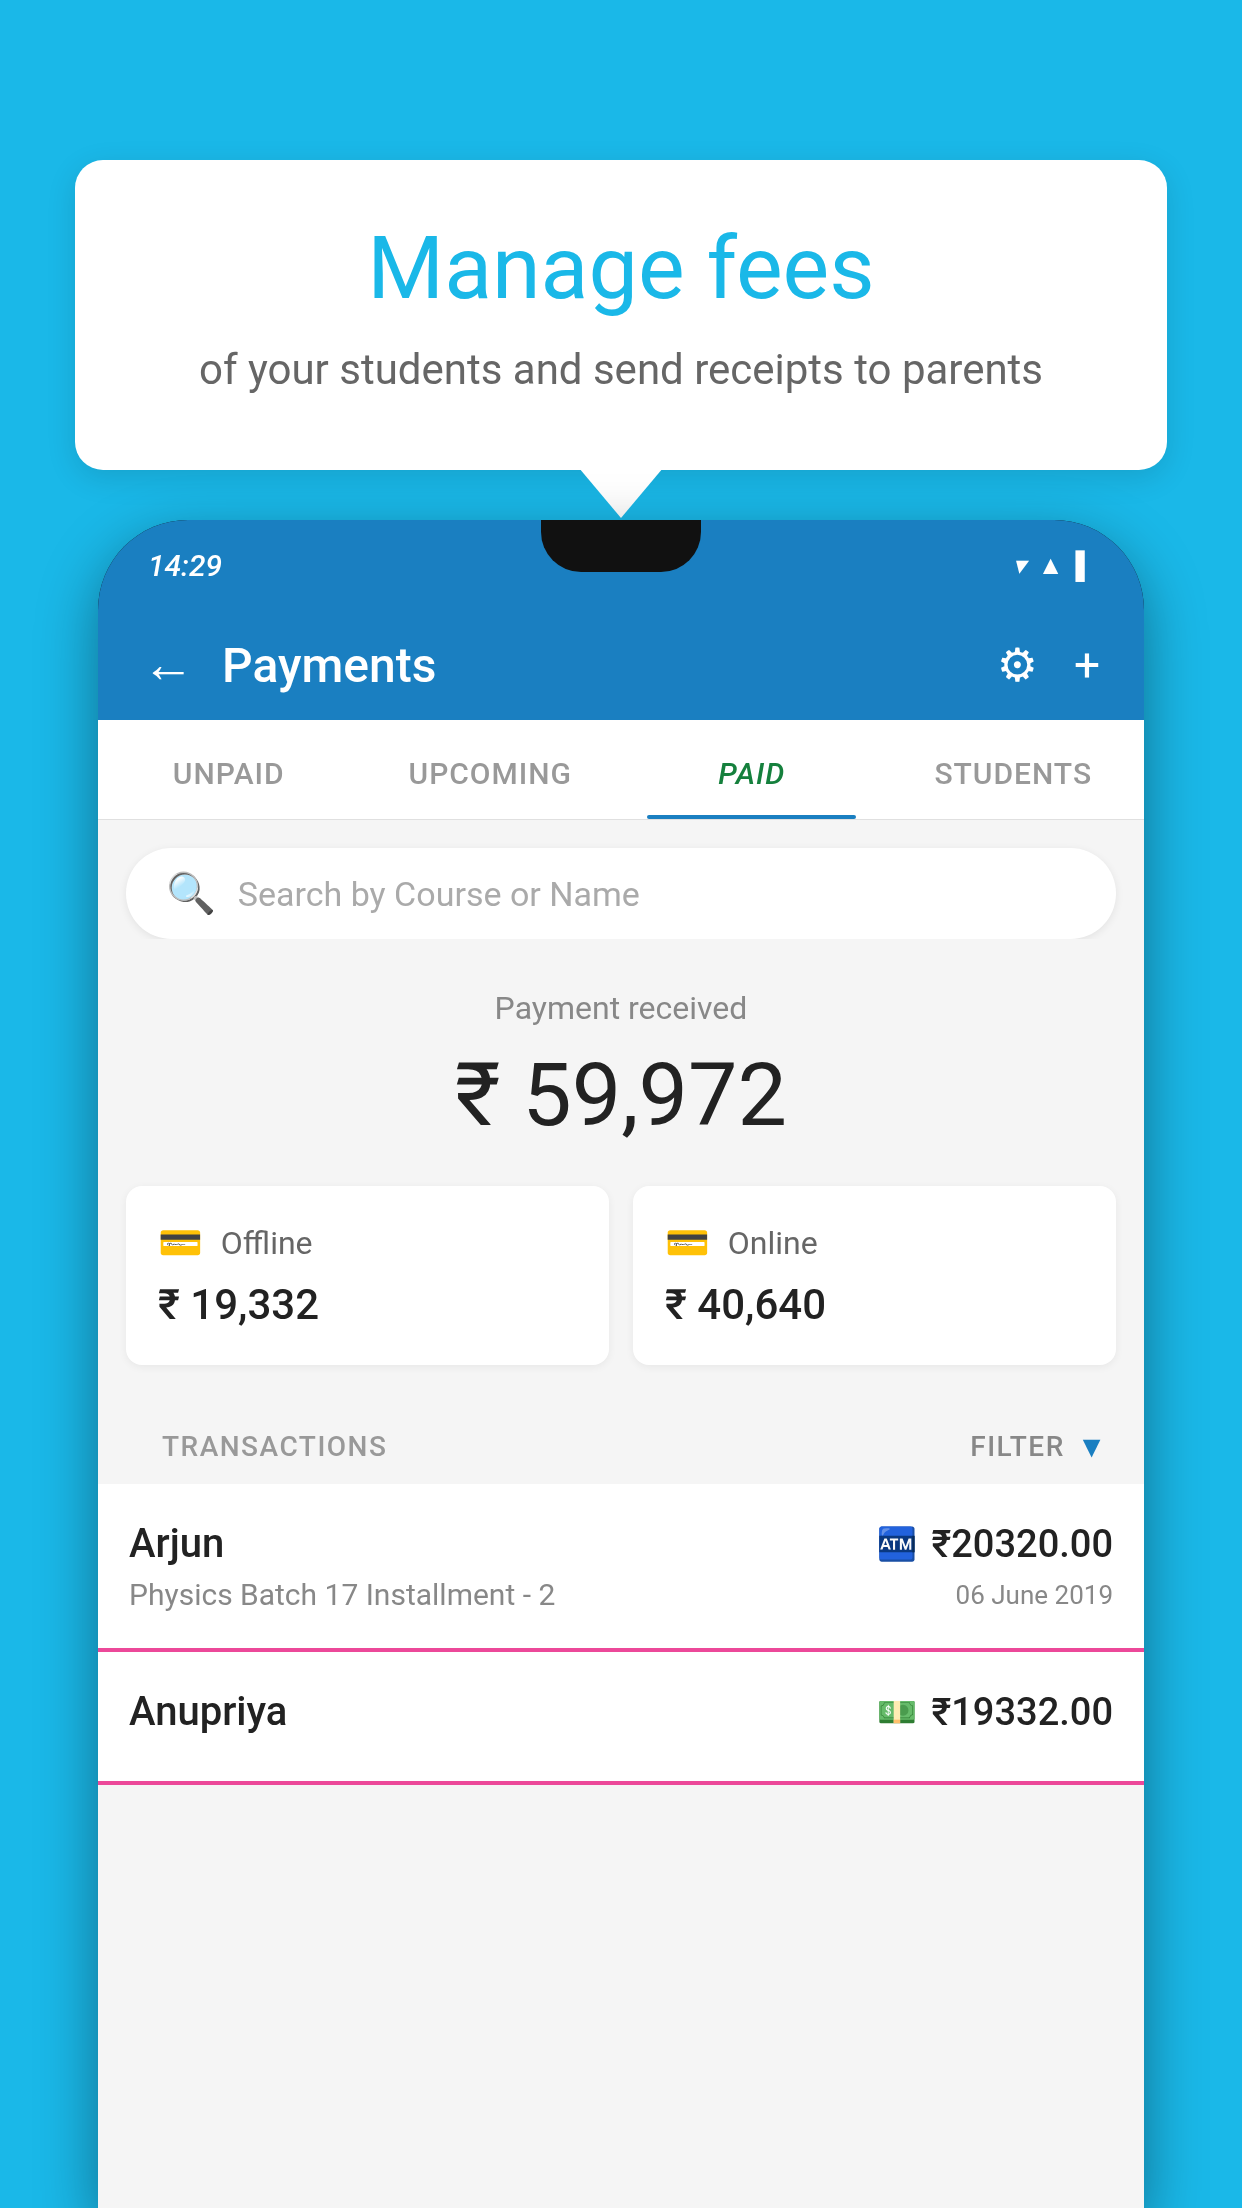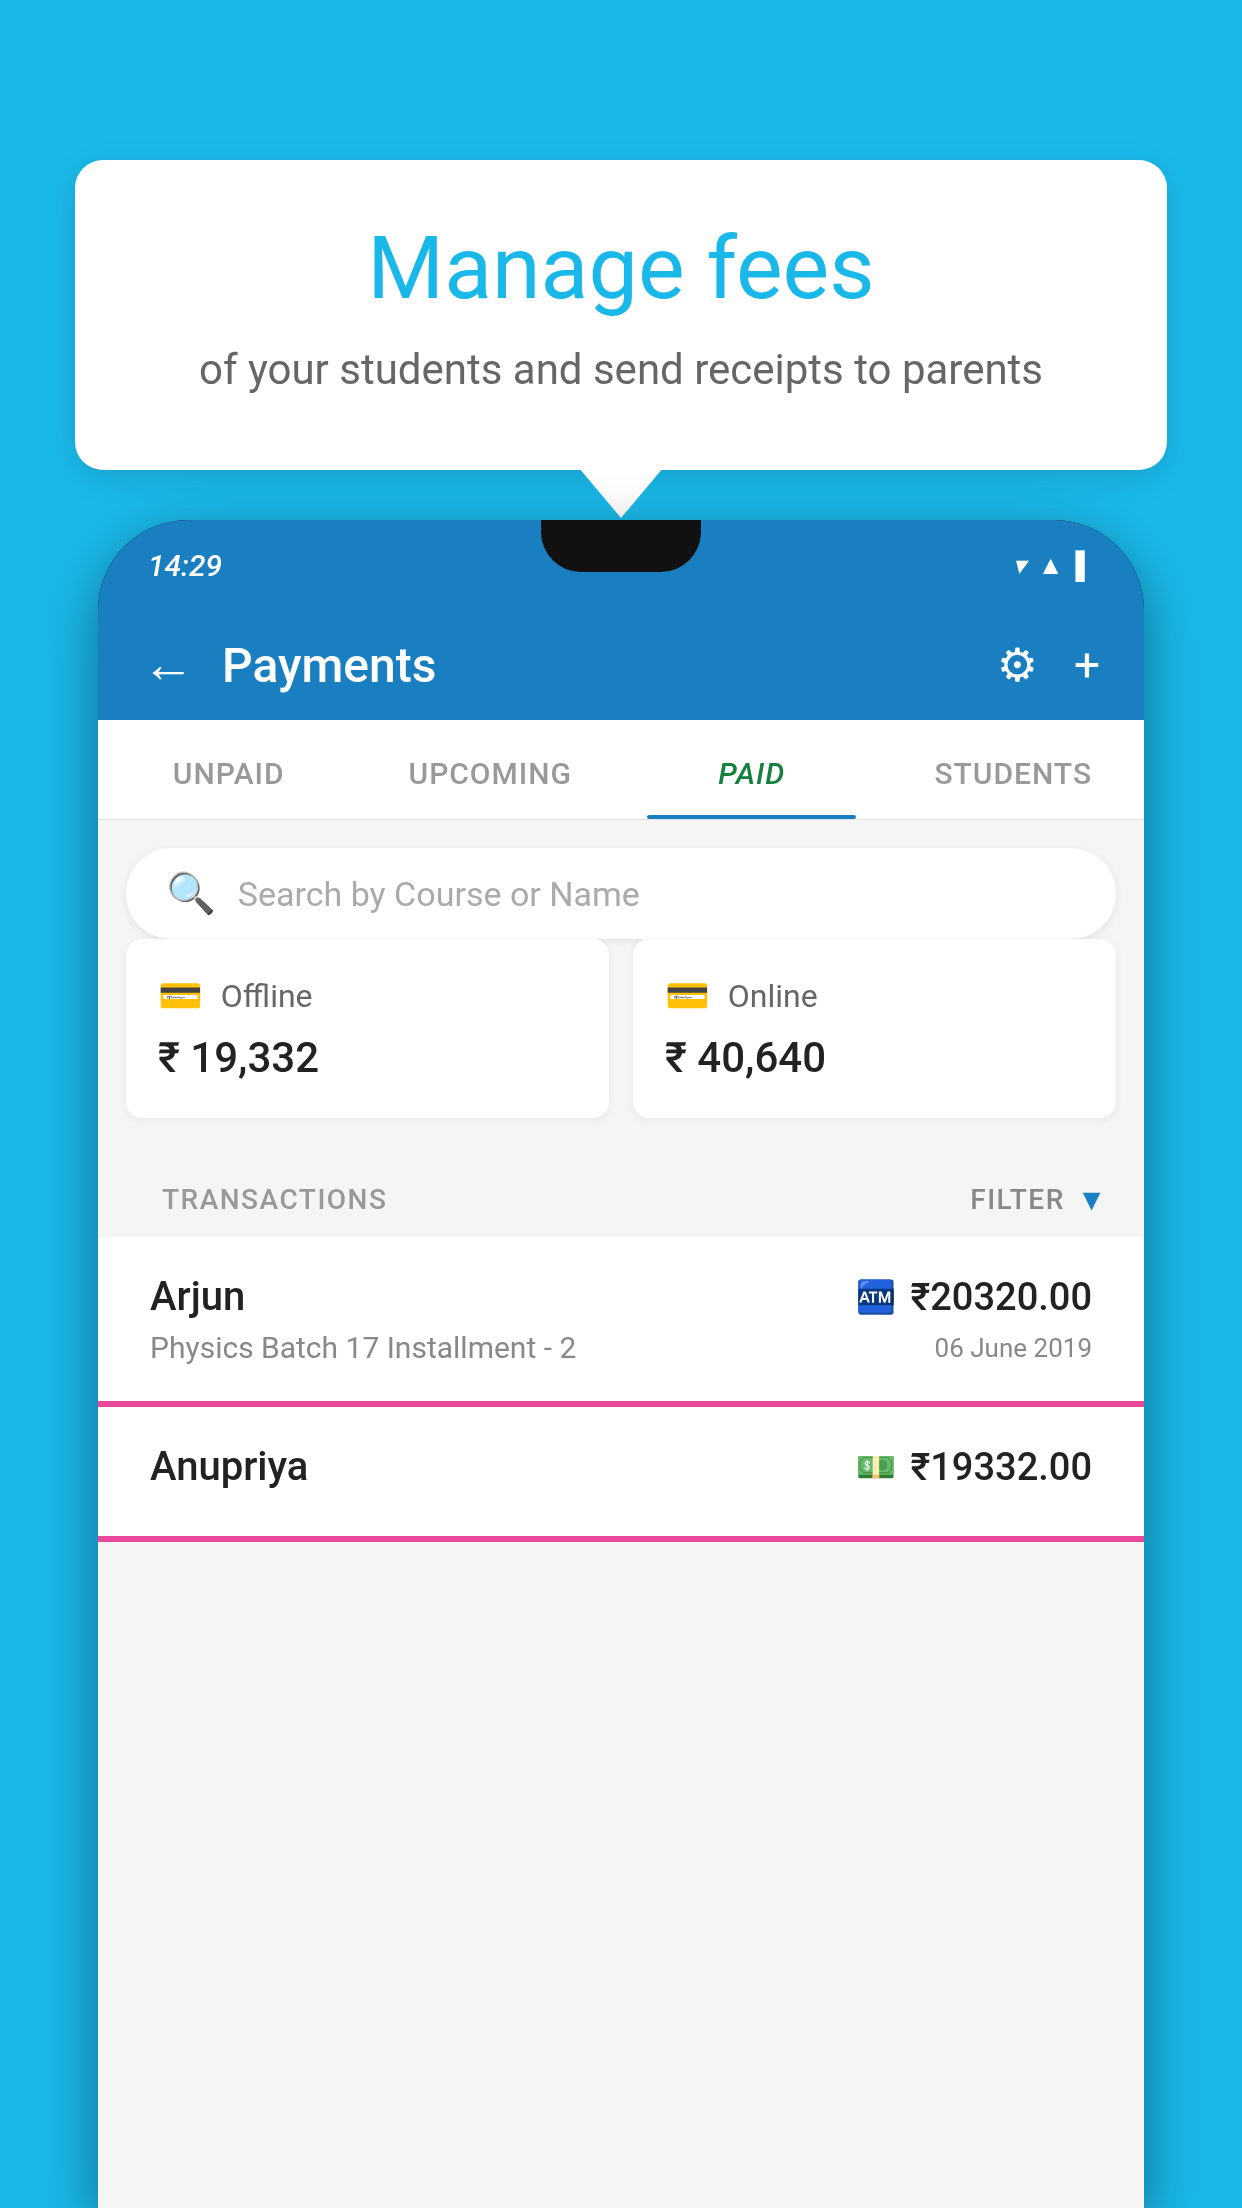"Payment received" div.payment-received { html: none -> <div> <div>Payment received</div> <div>₹ 59,972</div> </div> }
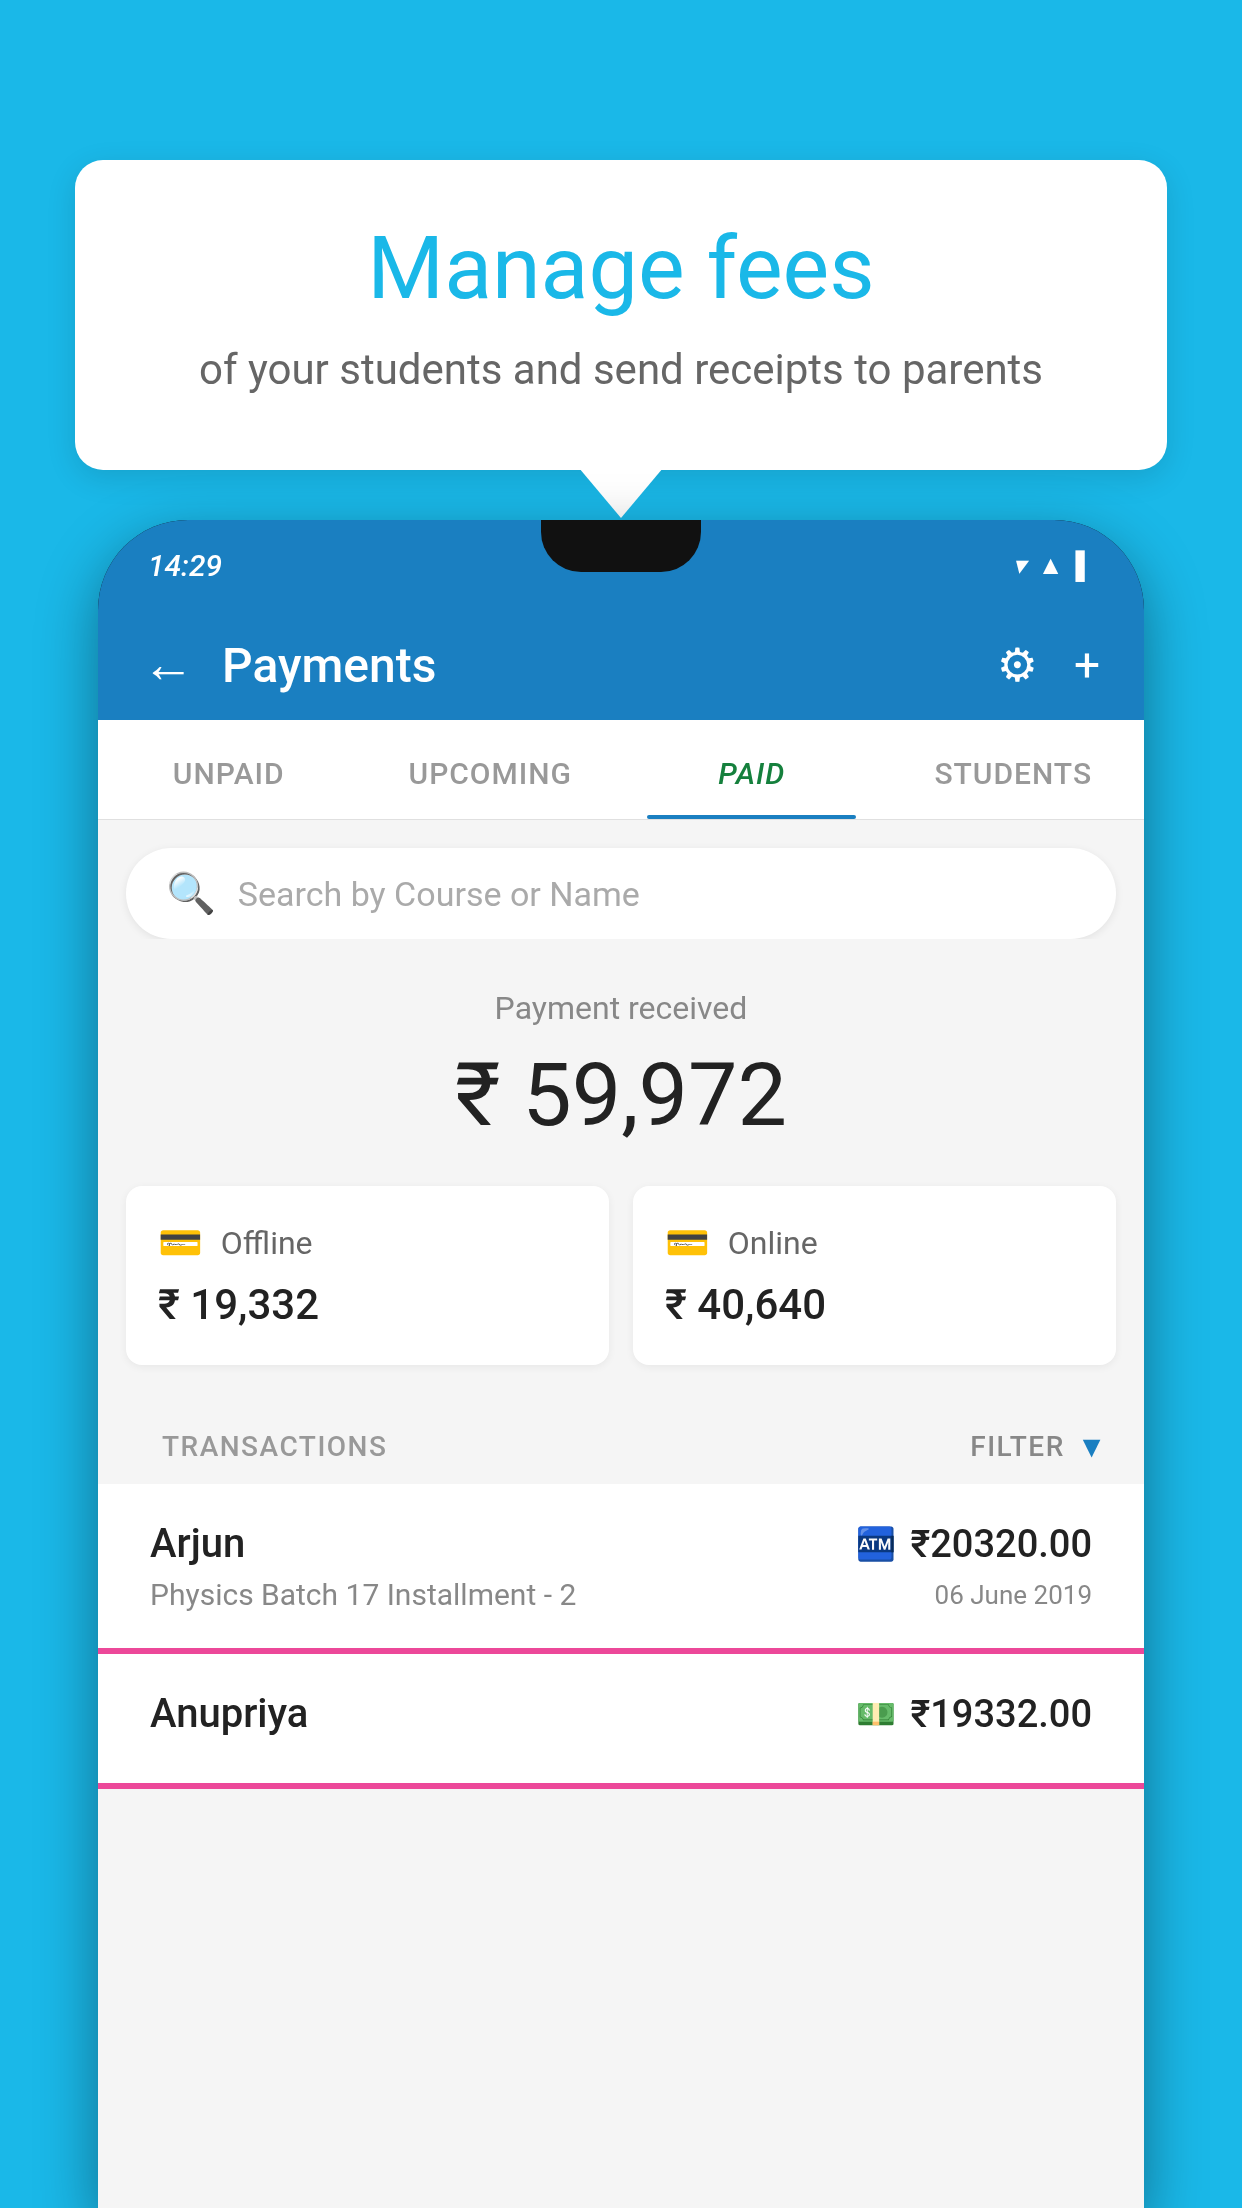"Arjun" .transaction-row { border-bottom: 6px solid #ec4899 -> 4px solid #ec4899; padding: 36px 52px -> 36px 31px }
